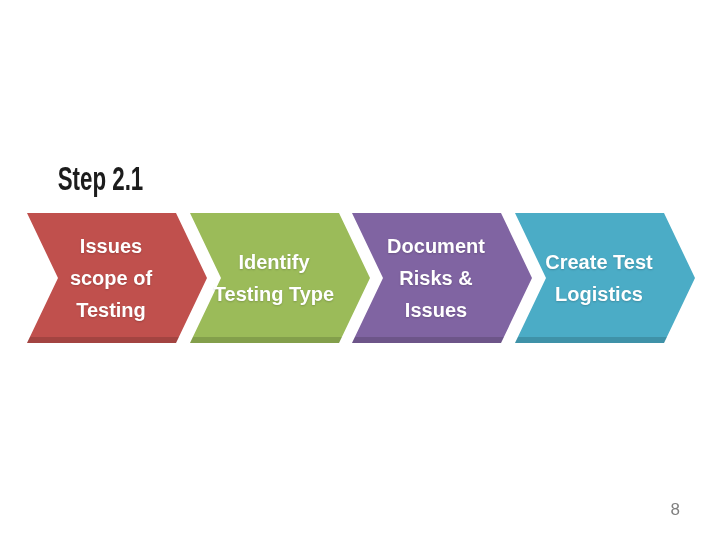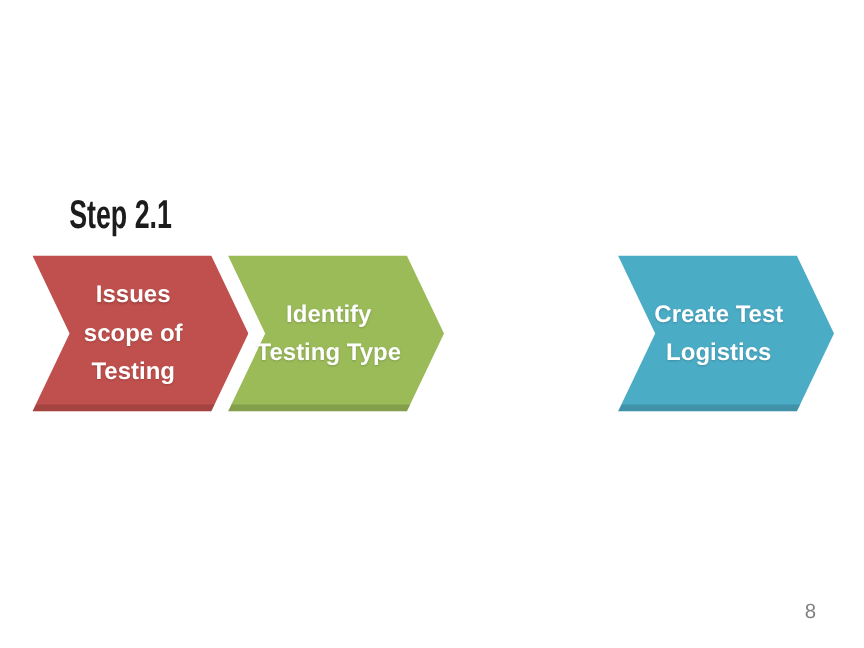"Document" div.chevron { html: none -> <div> <svg> <polygon></polygon> <polygon></polygon> </svg> <div>Document Risks &amp; Issues</div> </div> }
